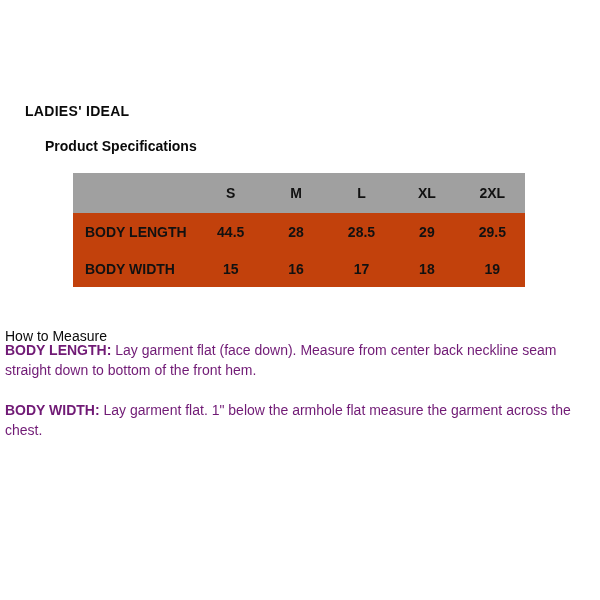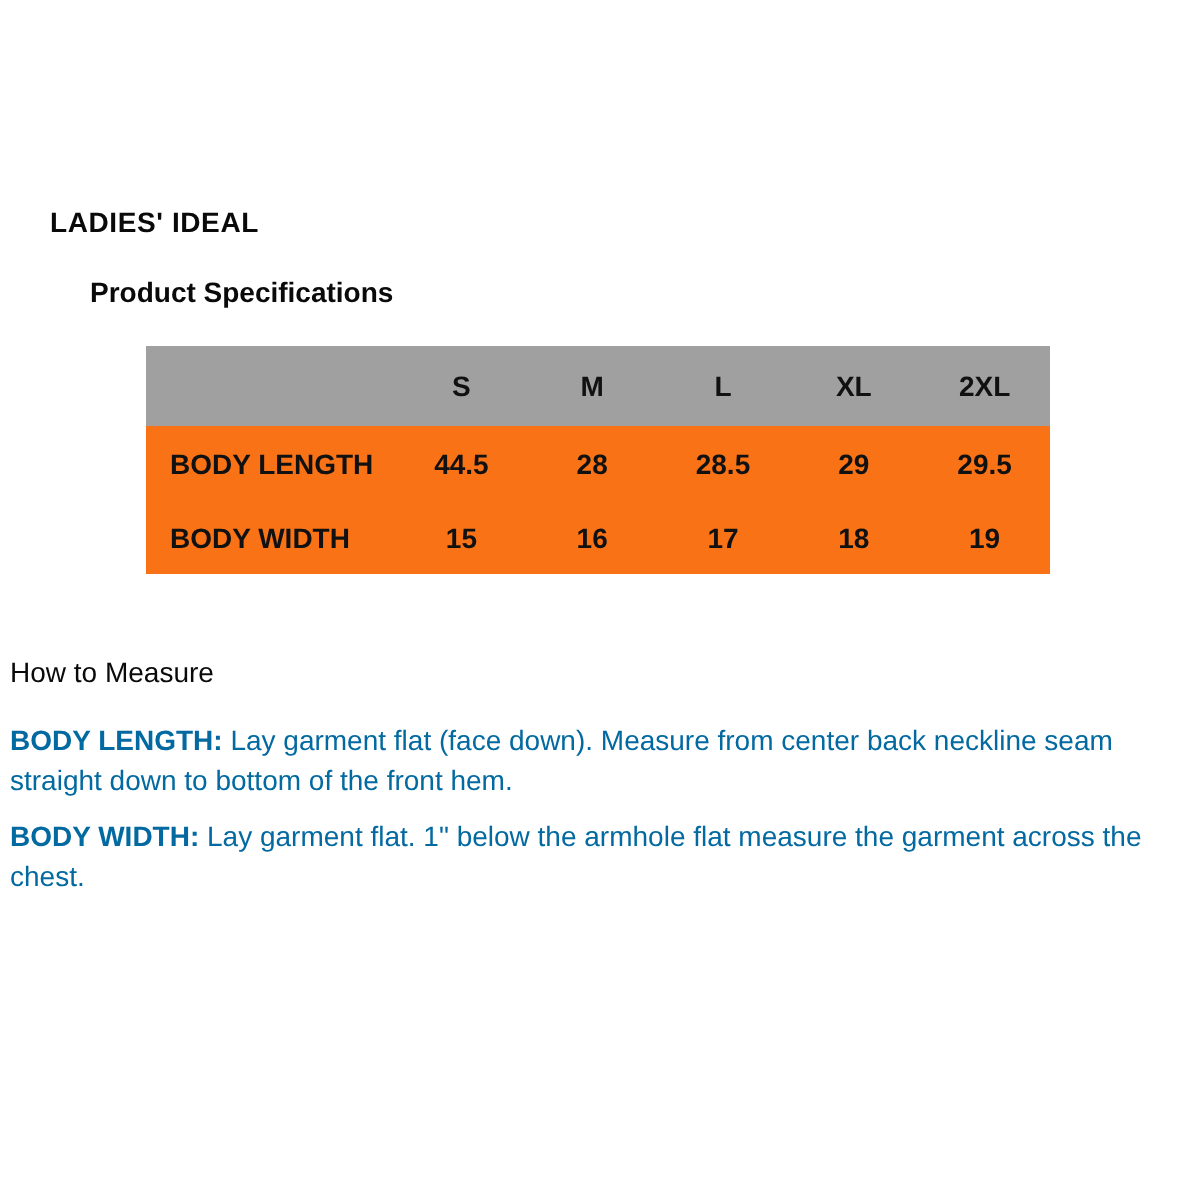"BODY LENGTH" .t-body-row { background: #f97316 -> #c2410c }
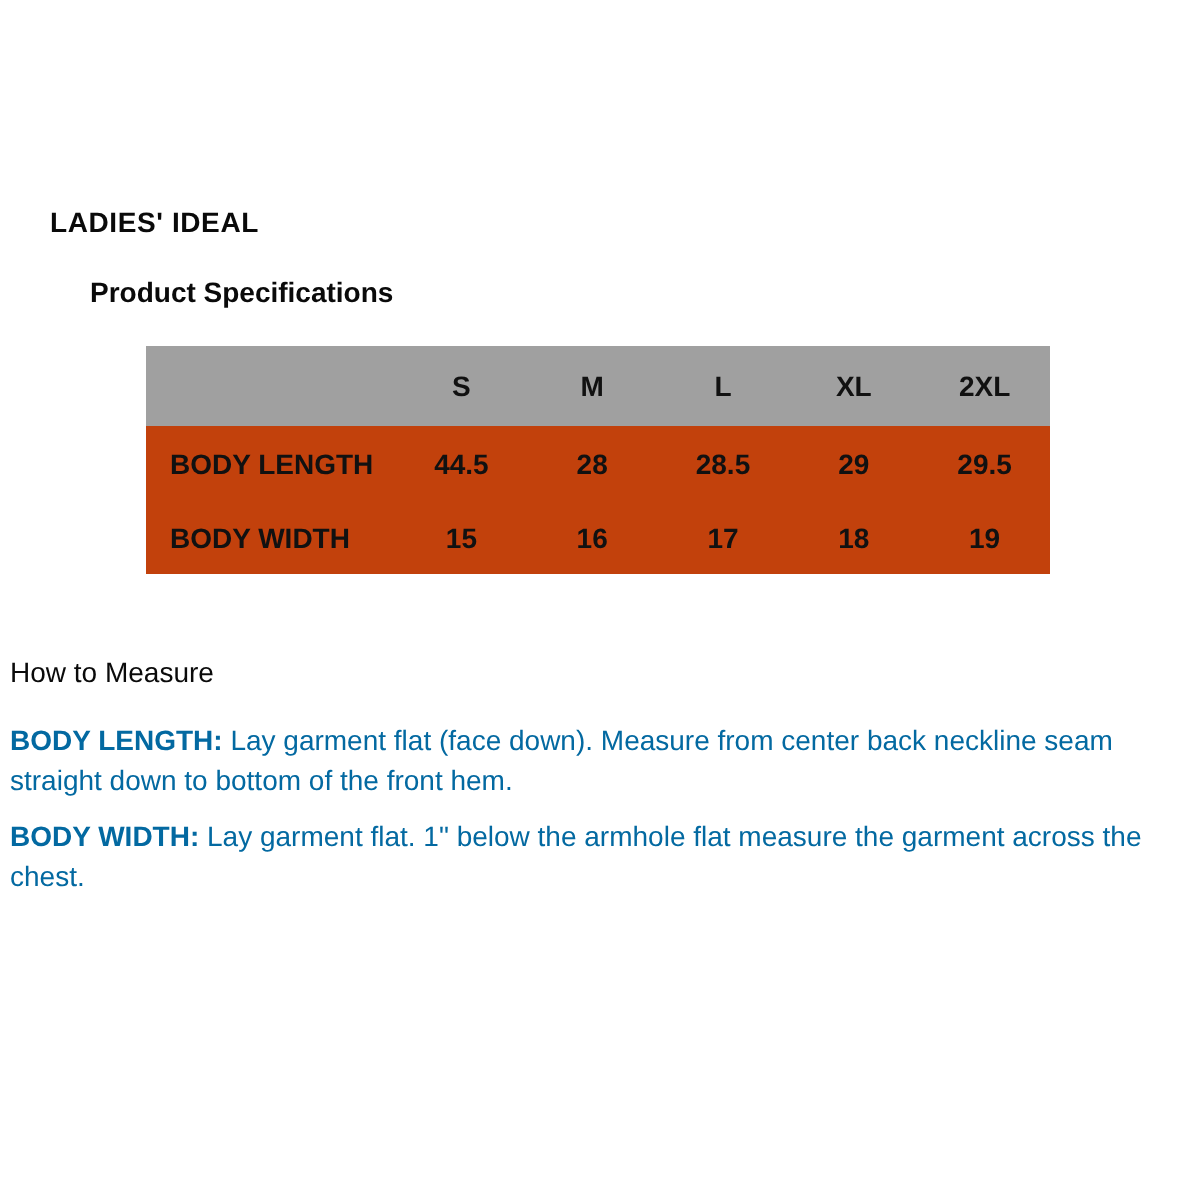"BODY LENGTH: Lay garment flat" .instructions { color: #0369a1 -> #701a75; top: 360px -> 340px }
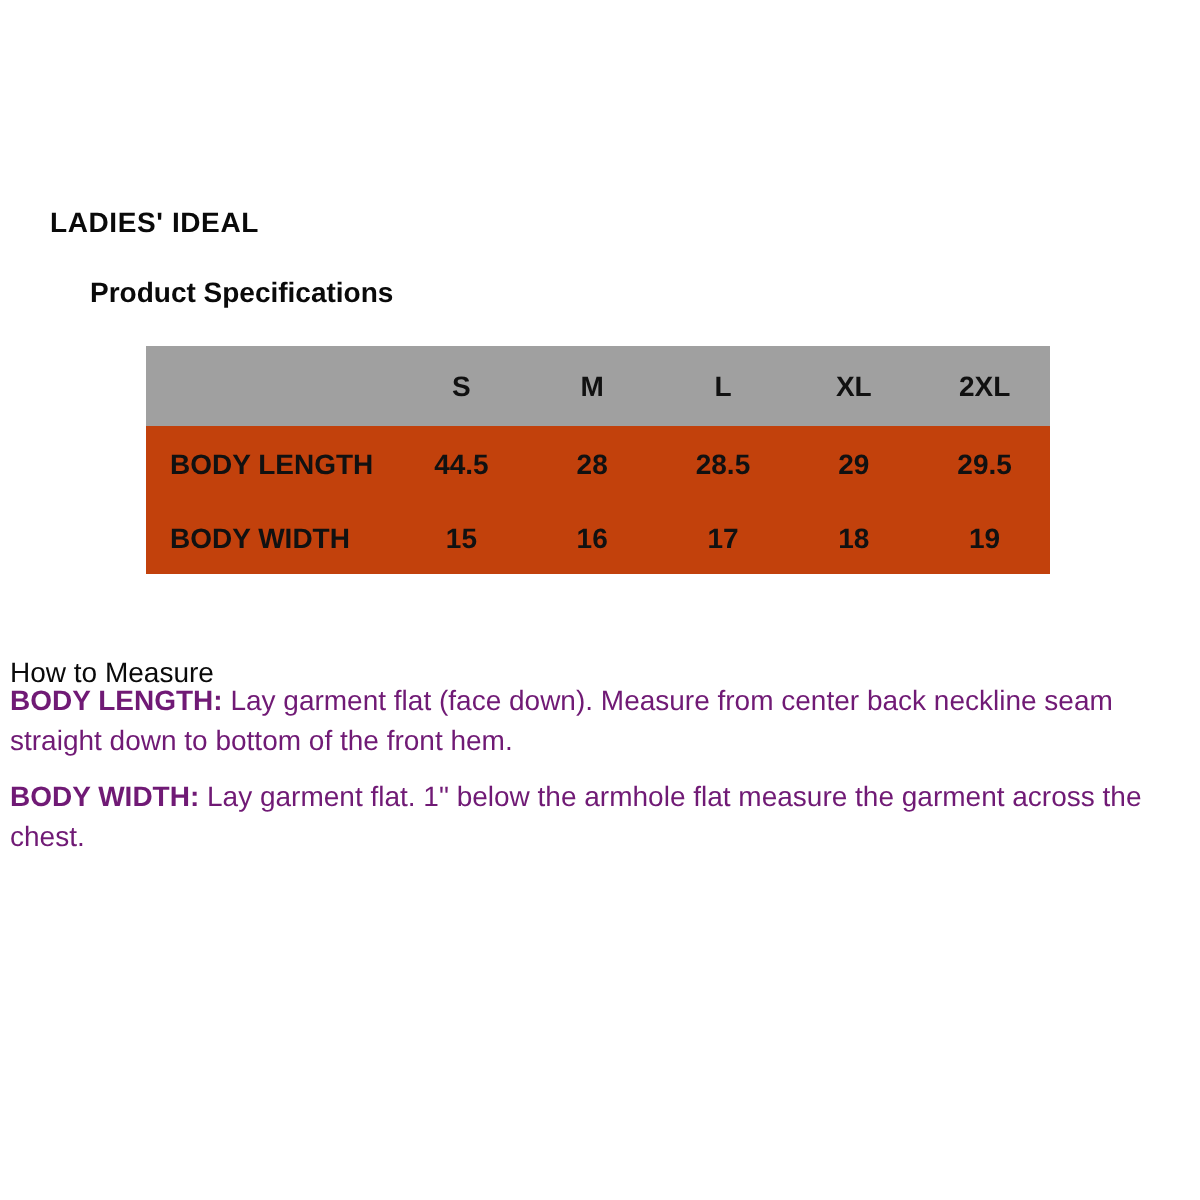"BODY WIDTH: Lay garment flat." .instructions p + p { margin-top: 8px -> 20px }
